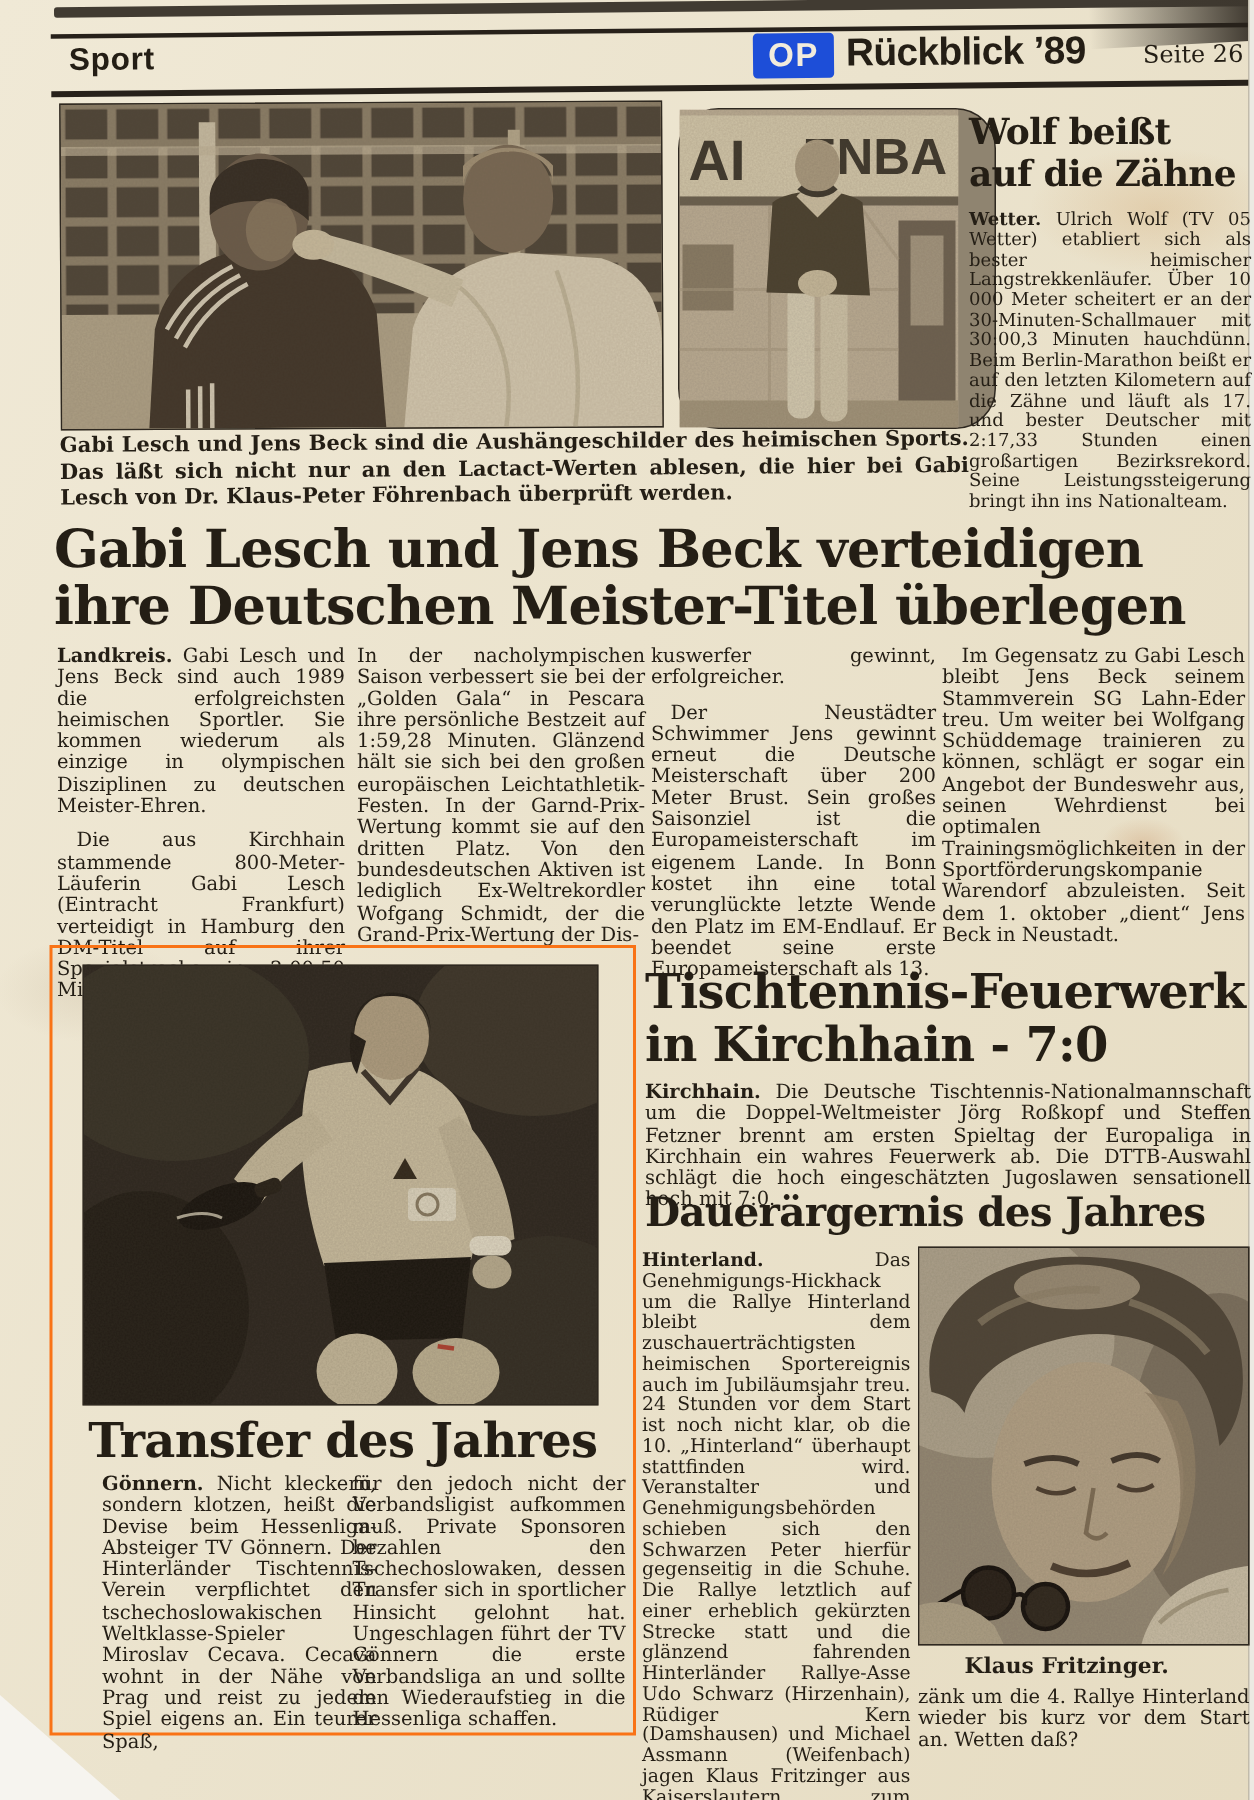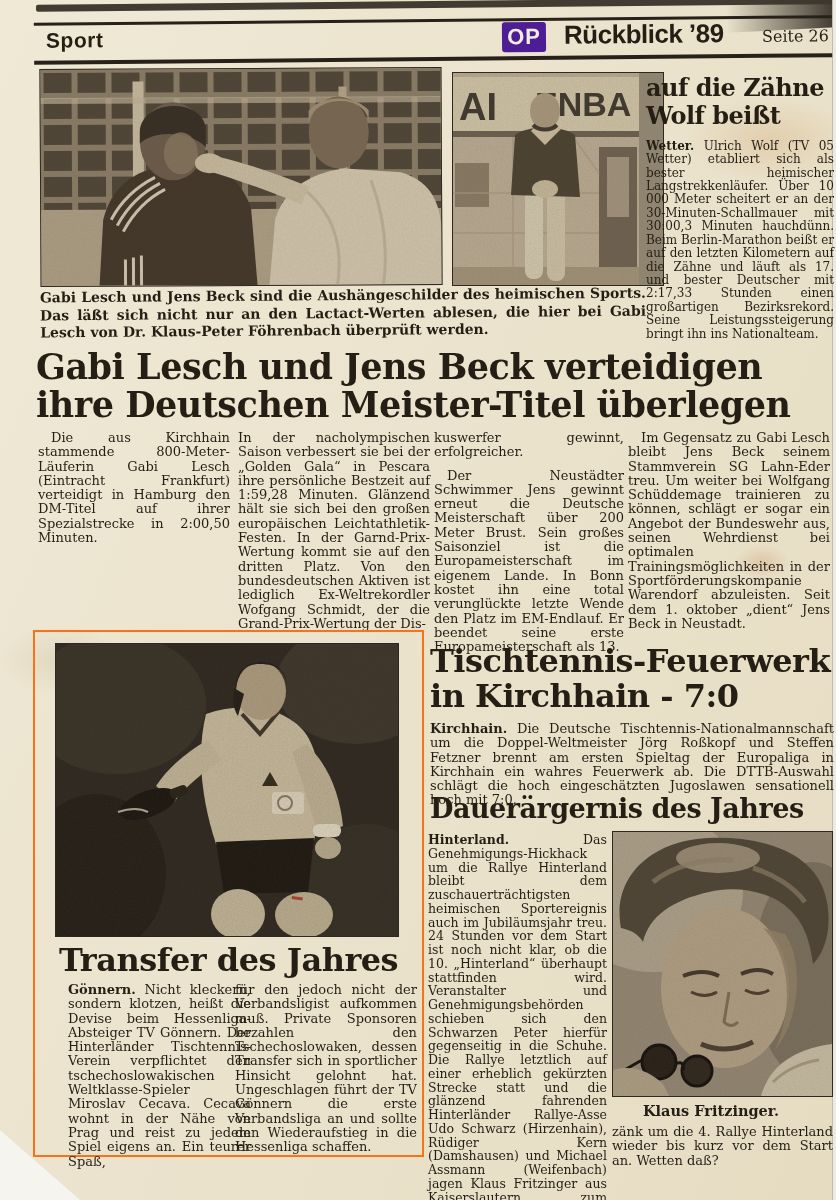"OP" .op-box { background: #4c1d95 -> #1d4ed8; width: 44px -> 54px }
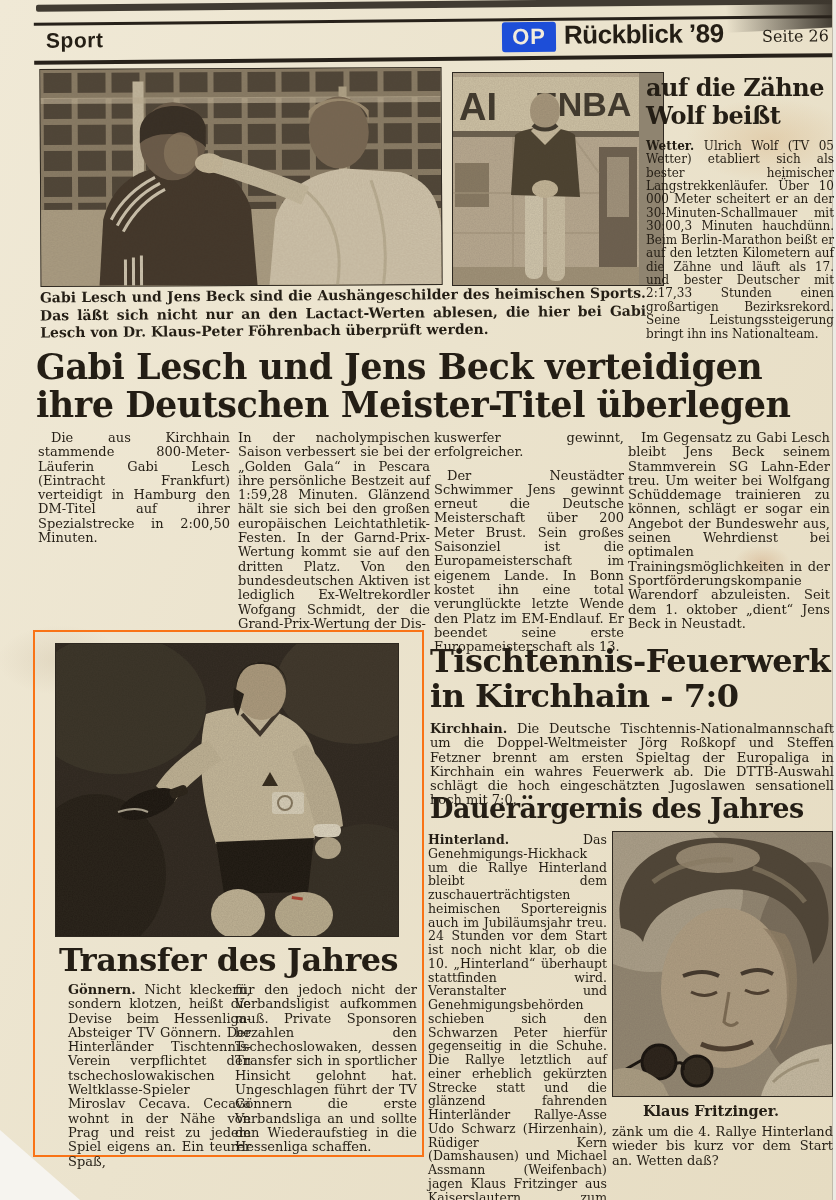"AI" #photo-top-right { border-radius: none -> 27px }
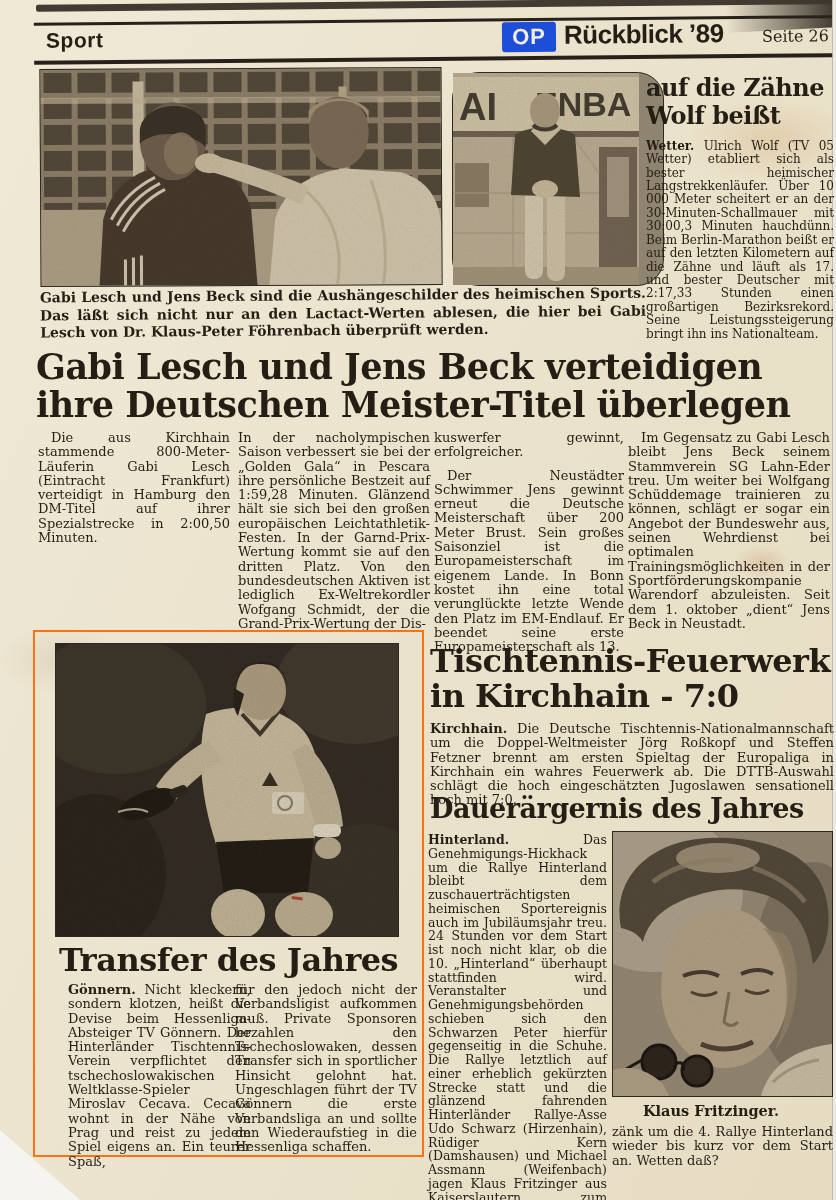"auf die Zähne" div.headline { order: before "Wolf beißt" -> after "Wolf beißt" }
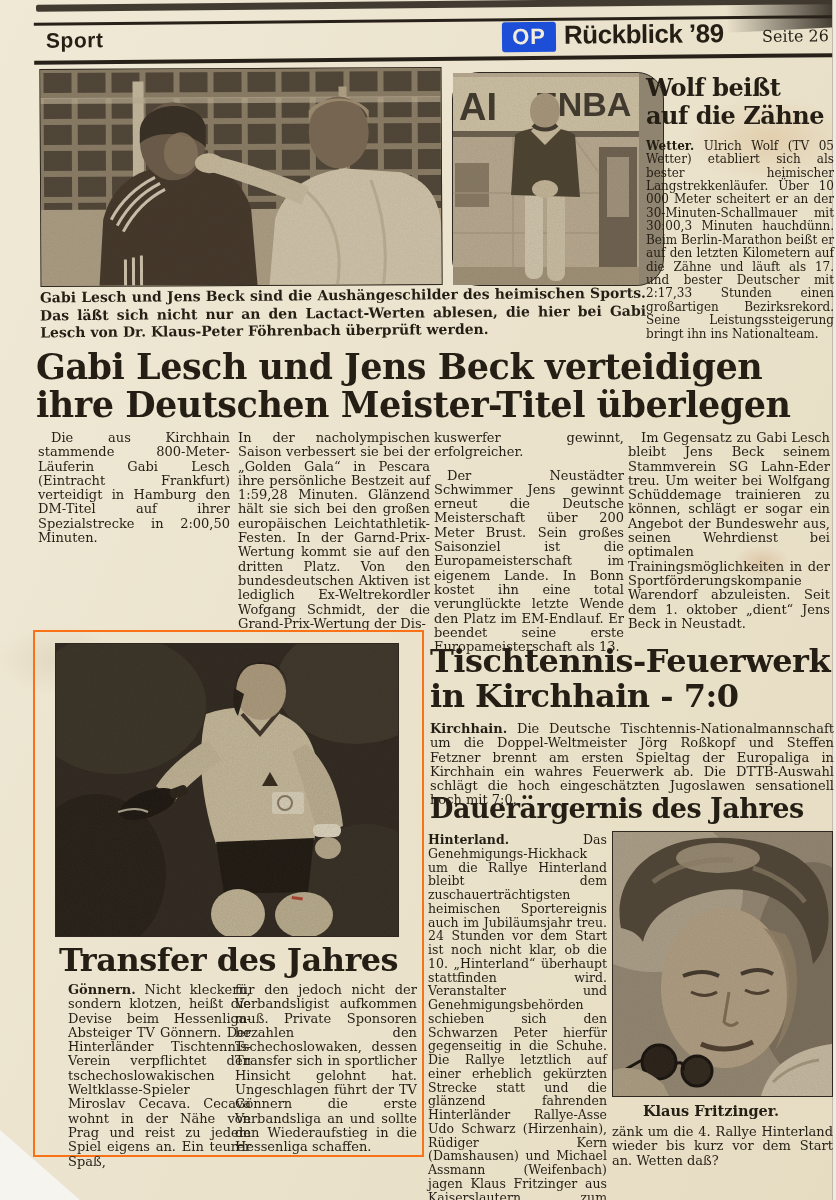"Landkreis. Gabi Lesch und Jens" p { html: none -> <p><b>Landkreis.</b><span> Gabi Lesch und Jens Beck sind auch 1989 die erfolgreichsten heimischen Sportler. Sie kommen wiederum als einzige in olympischen Disziplinen zu deutschen Meister-Ehren.</span></p> }
